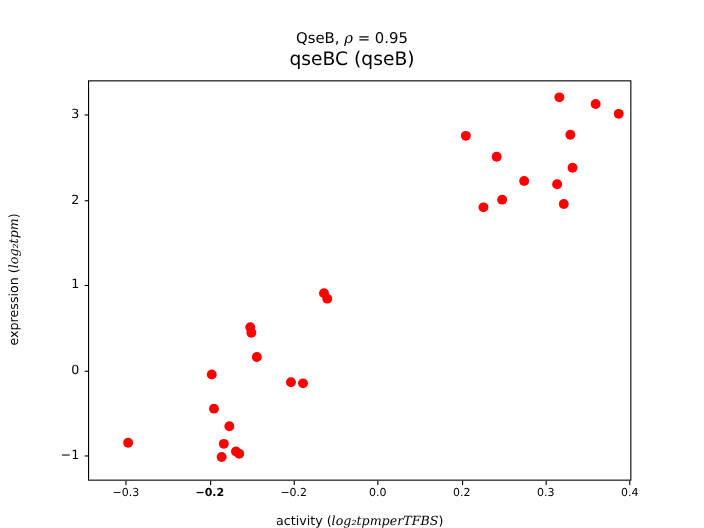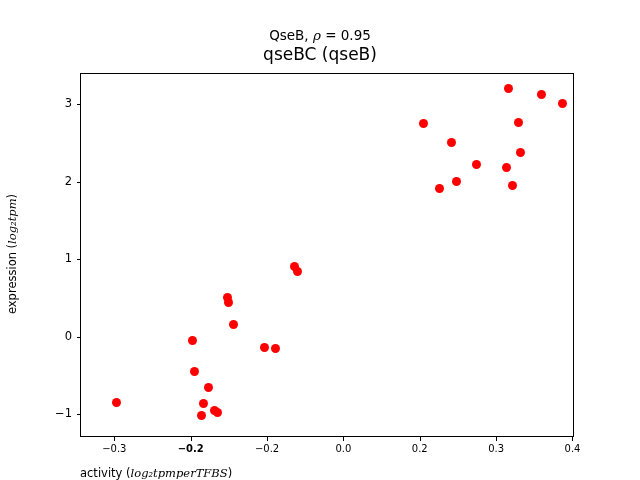"activity (log₂tpmperTFBS)" #xlabel { text-align: none -> center }
